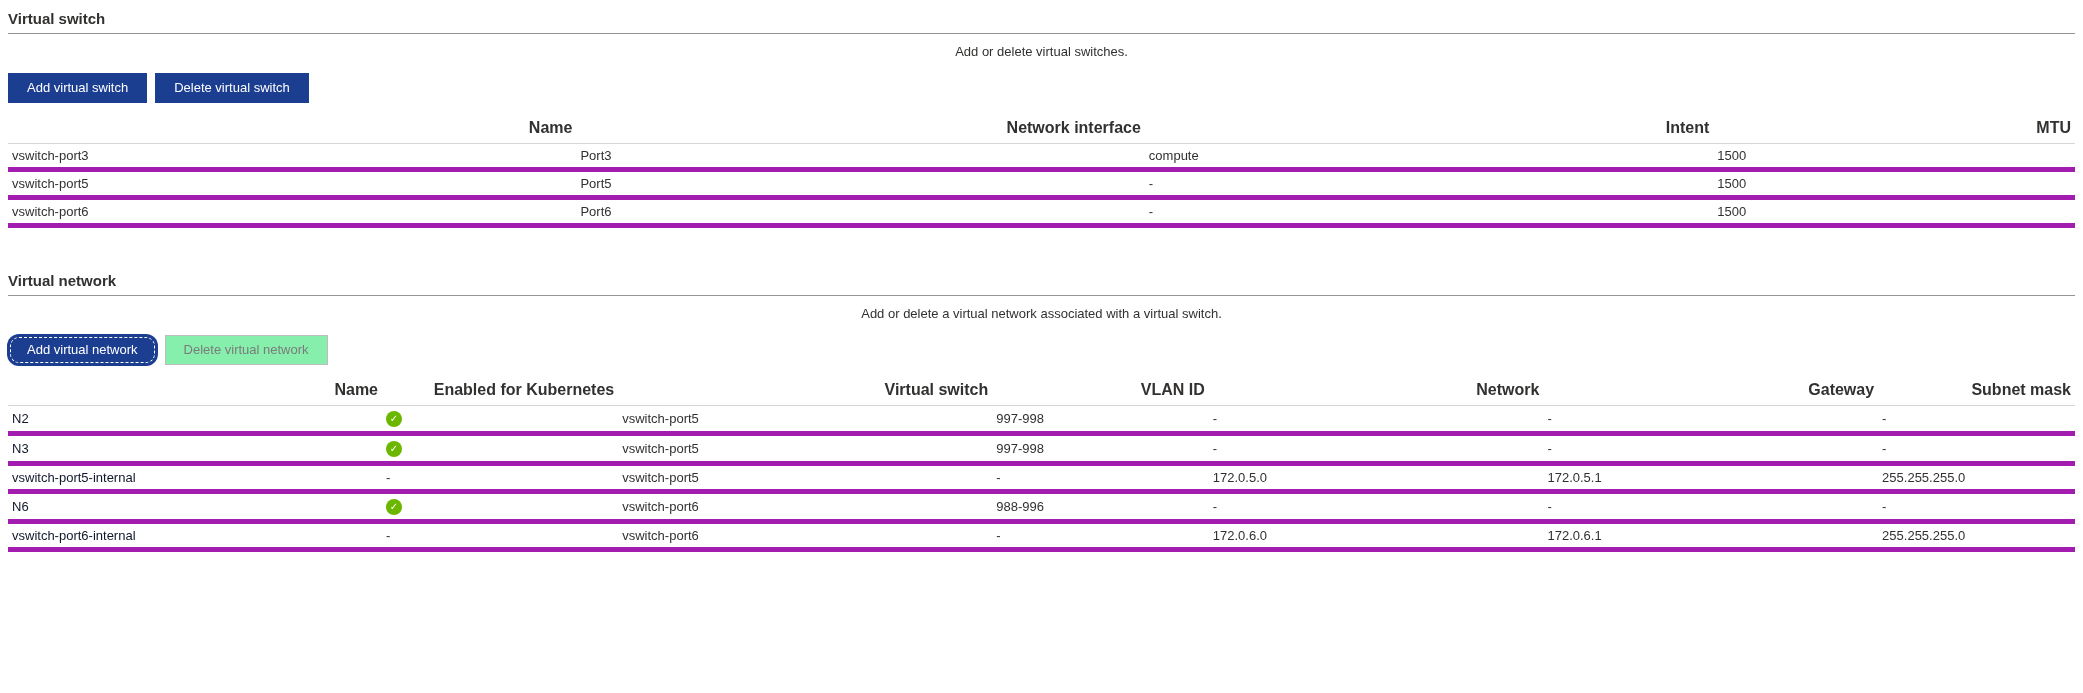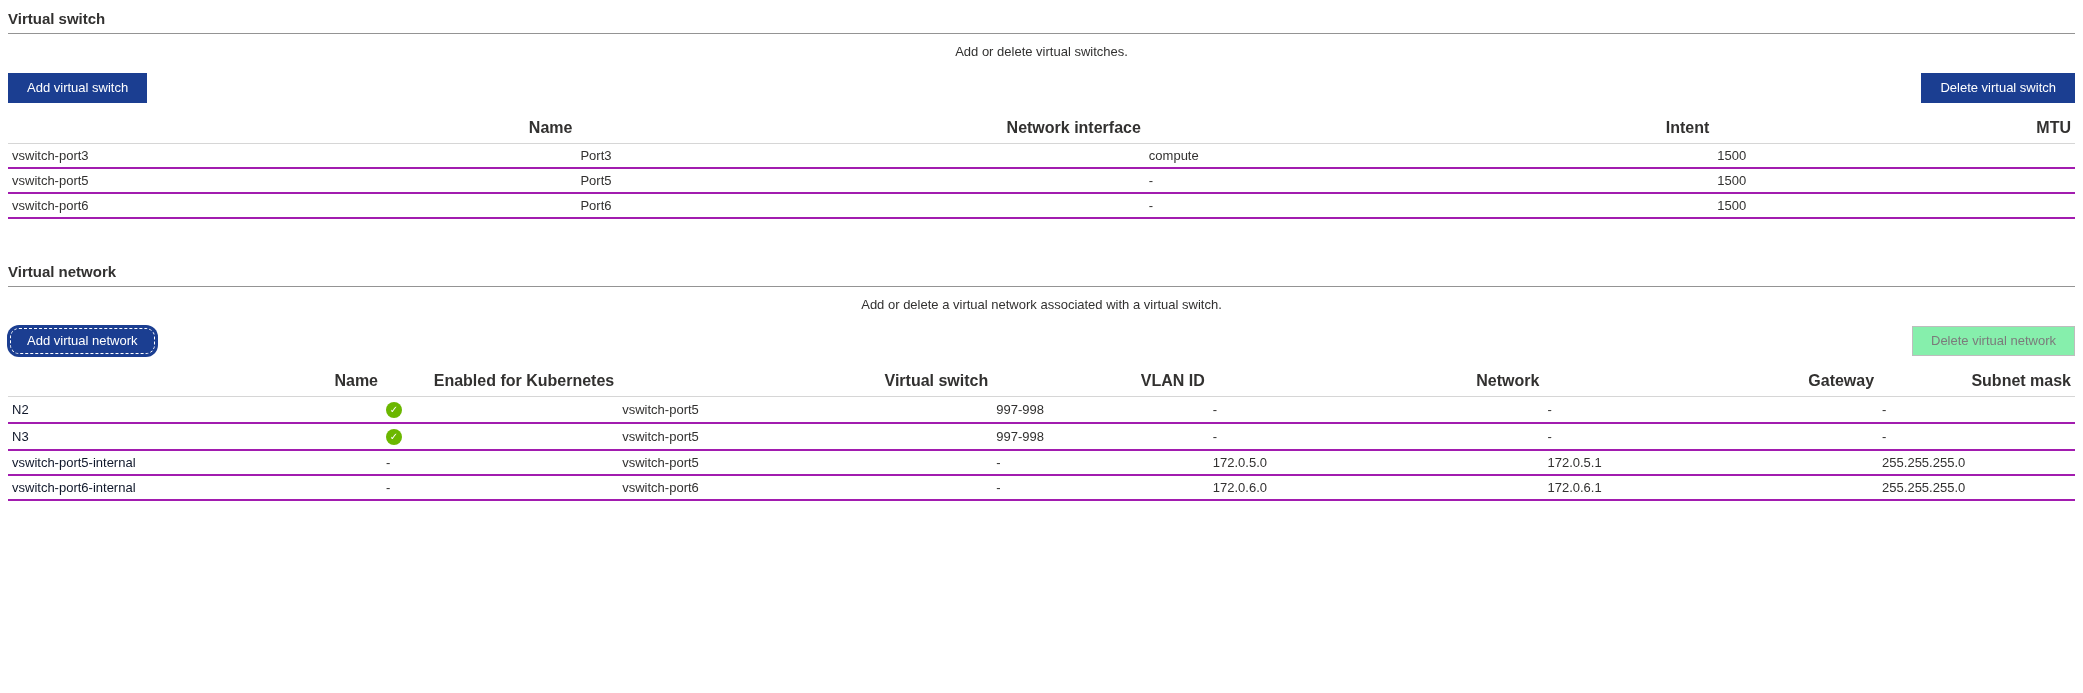"Add virtual switch" .btn-row { gap: 0 -> 8px; justify-content: space-between -> none }
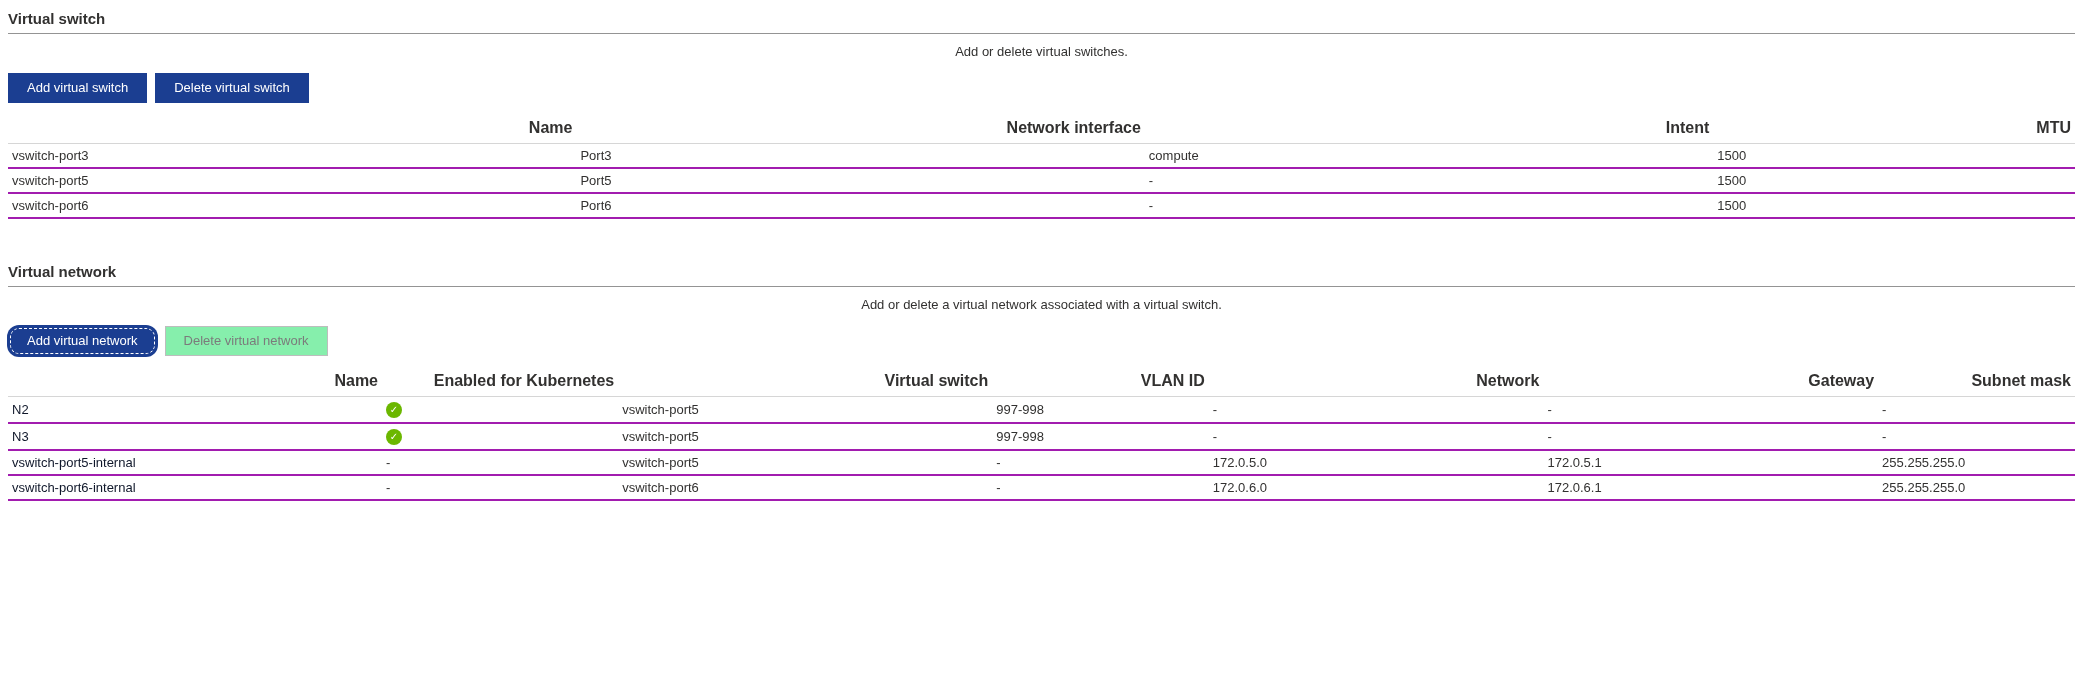"vswitch-port3" td { border-bottom: 2px solid #a21caf -> 5px solid #a21caf }
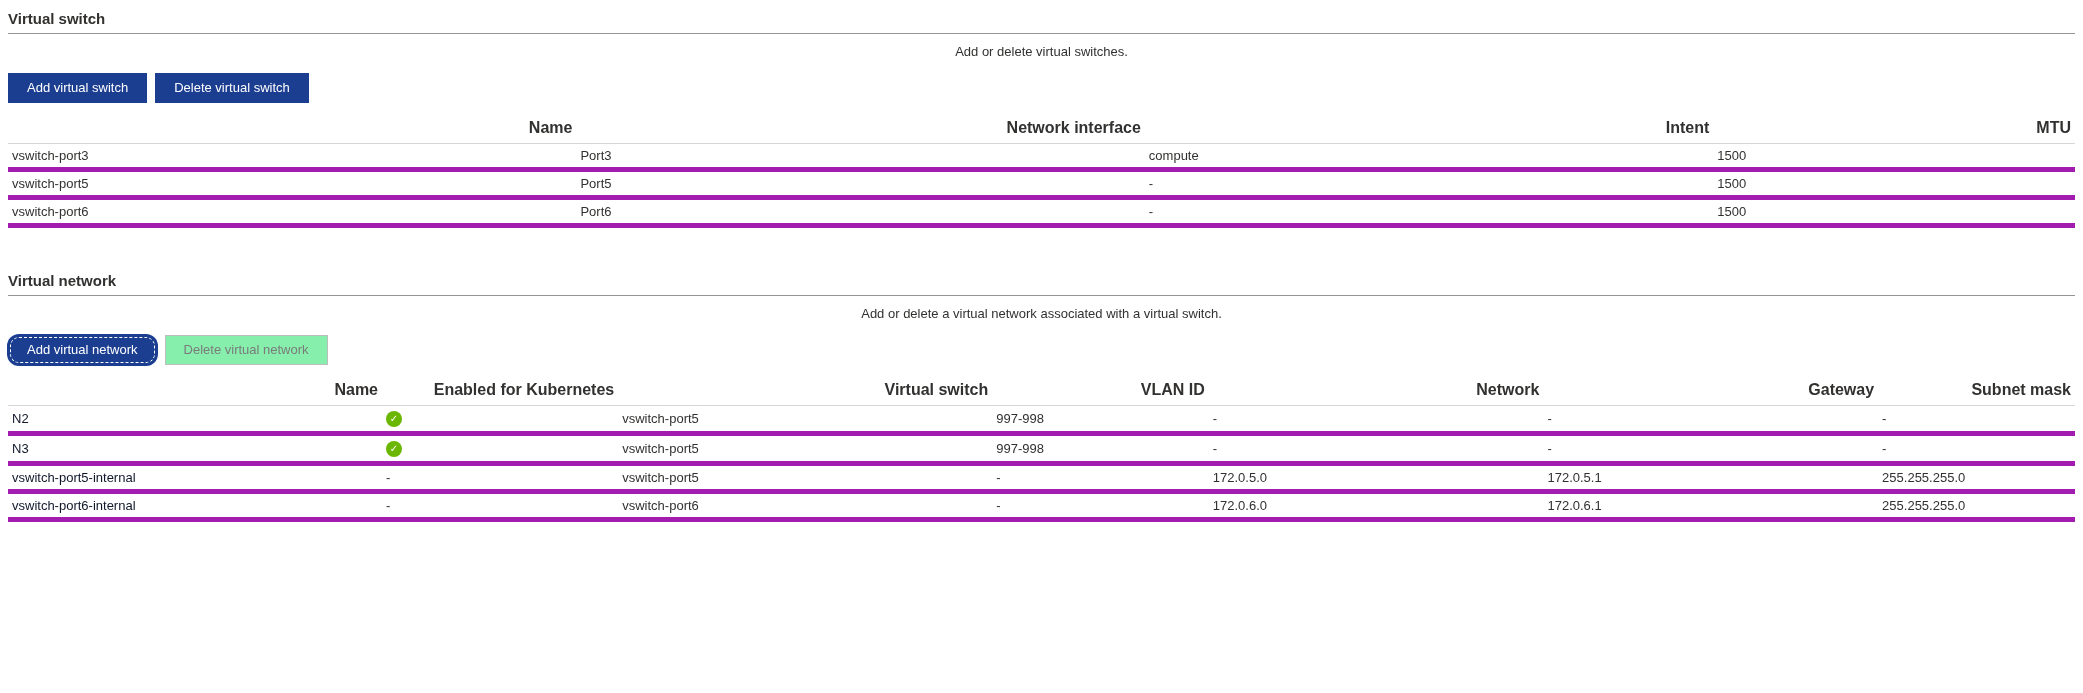"N6" tr { html: none -> <tr> <td><span>N6</span></td> <td><span></span></td> <td>vswitch-port6</td> <td>988-996</td> <td>-</td> <td>-</td> <td>-</td> </tr> }
